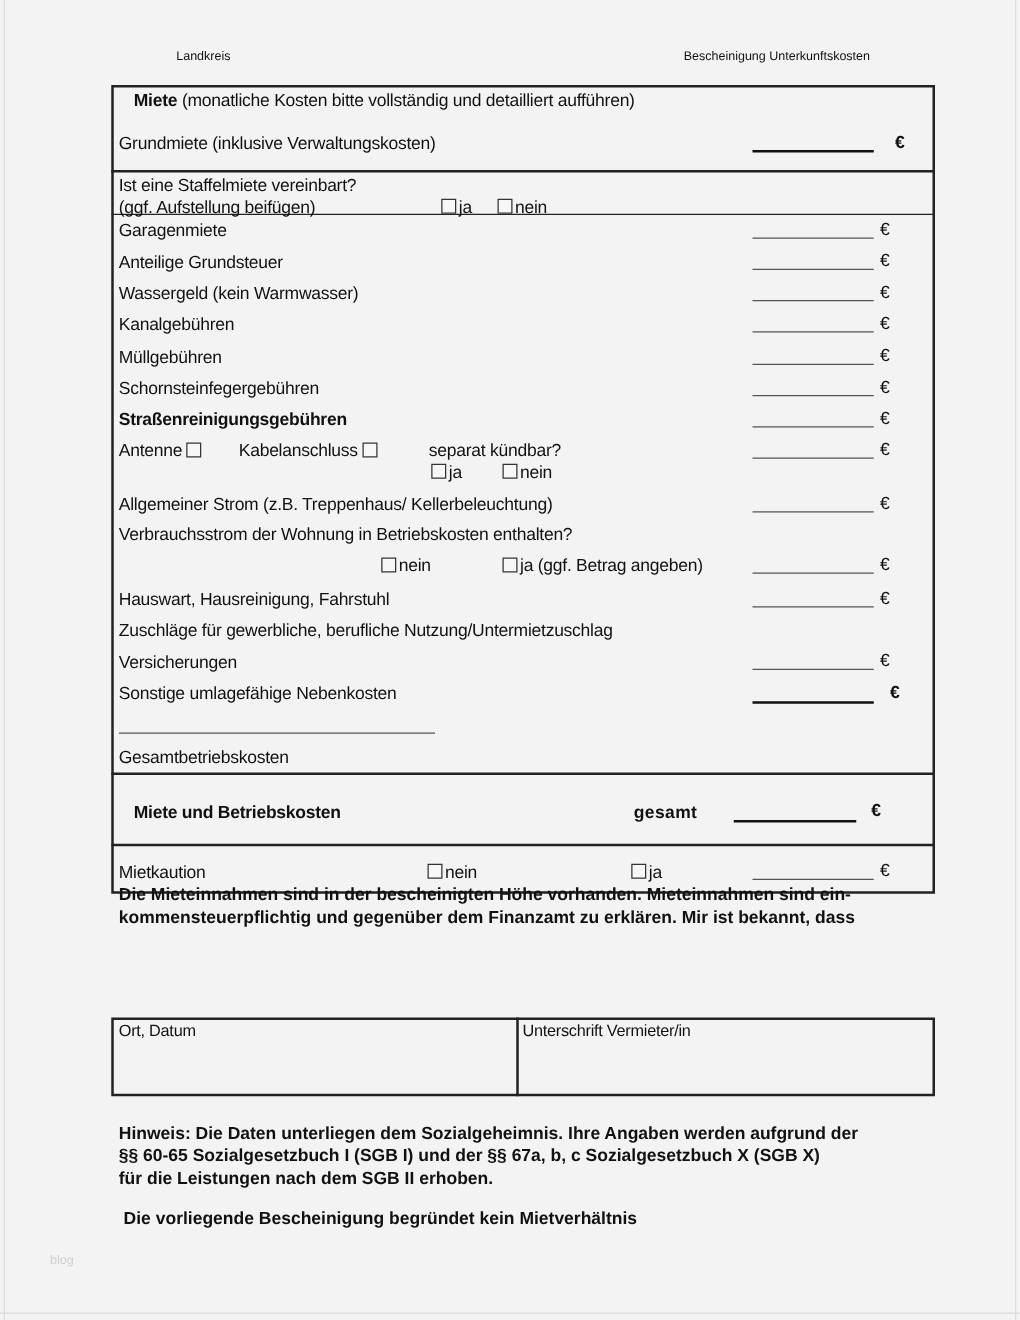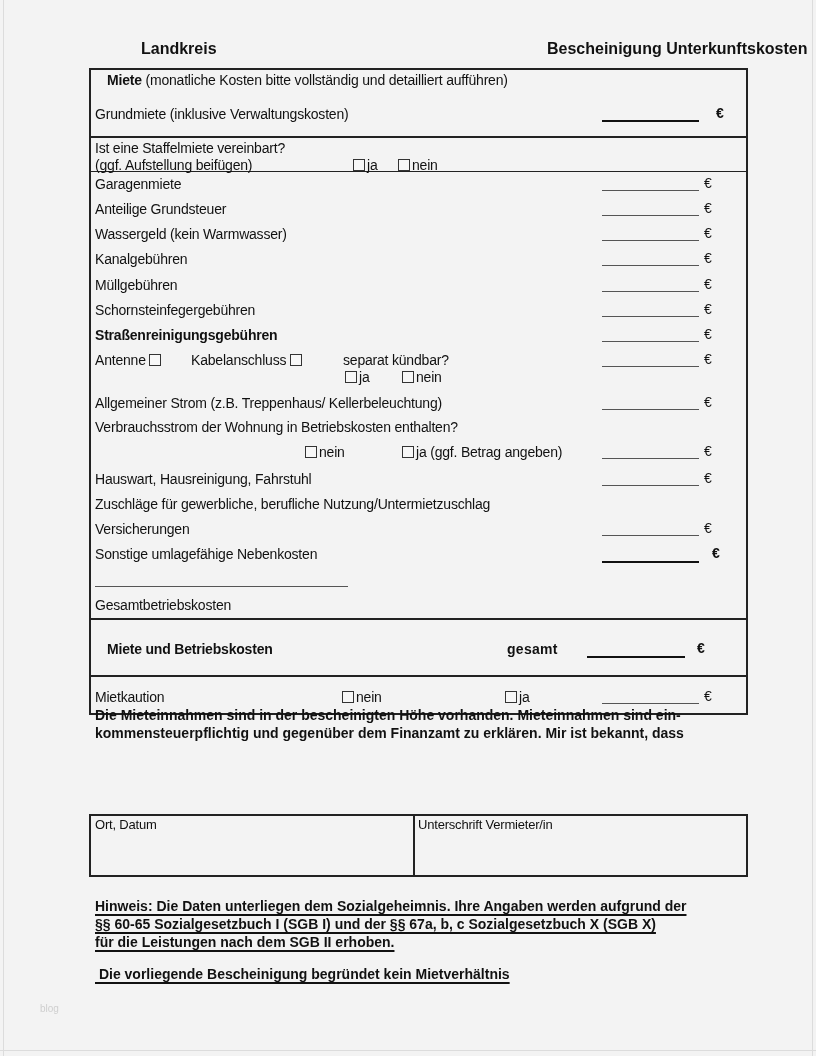"Landkreis" .hdr { font-size: 16px -> 10px; font-weight: bold -> normal }
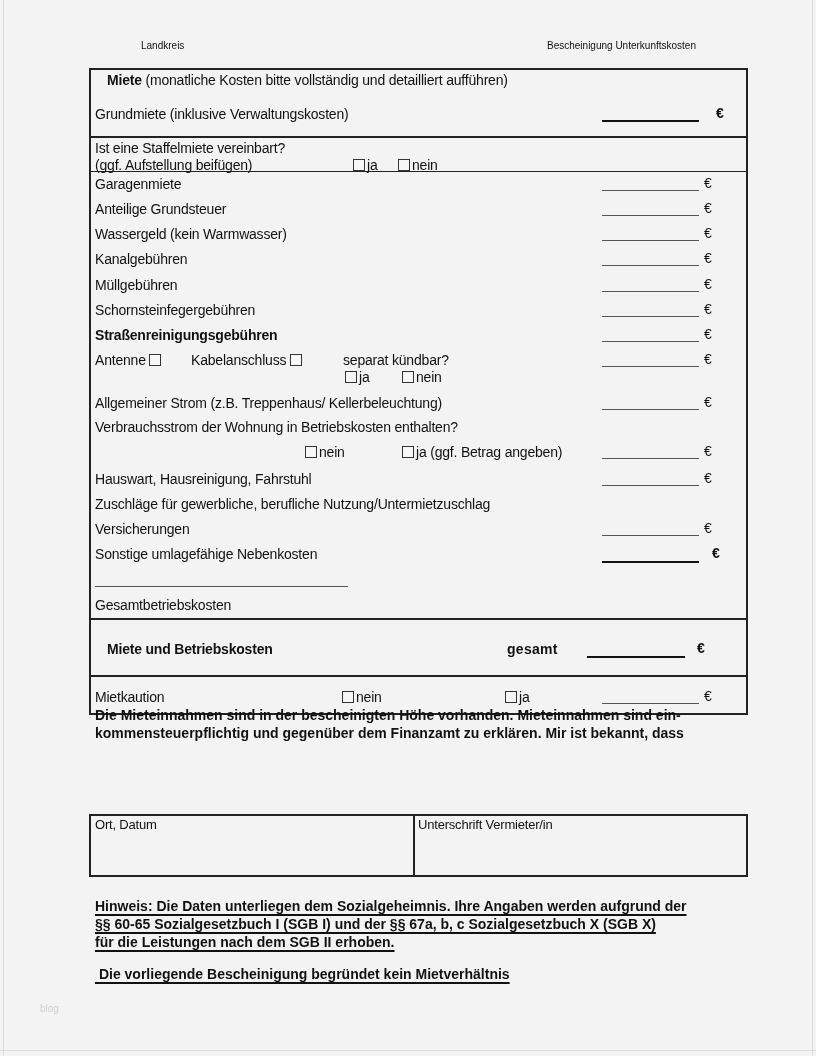"Hinweis: Die Daten unterliegen dem" .ul { text-decoration: underline -> none }
